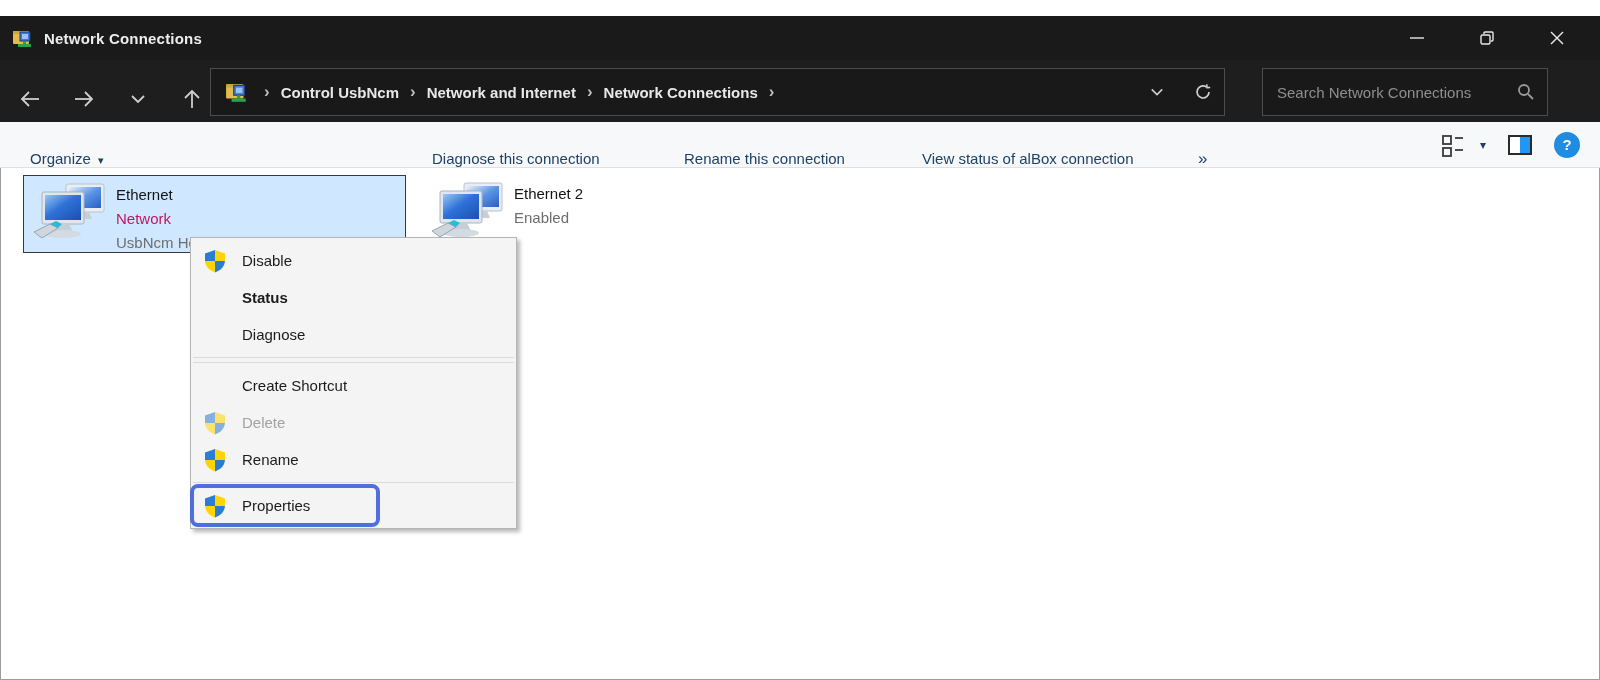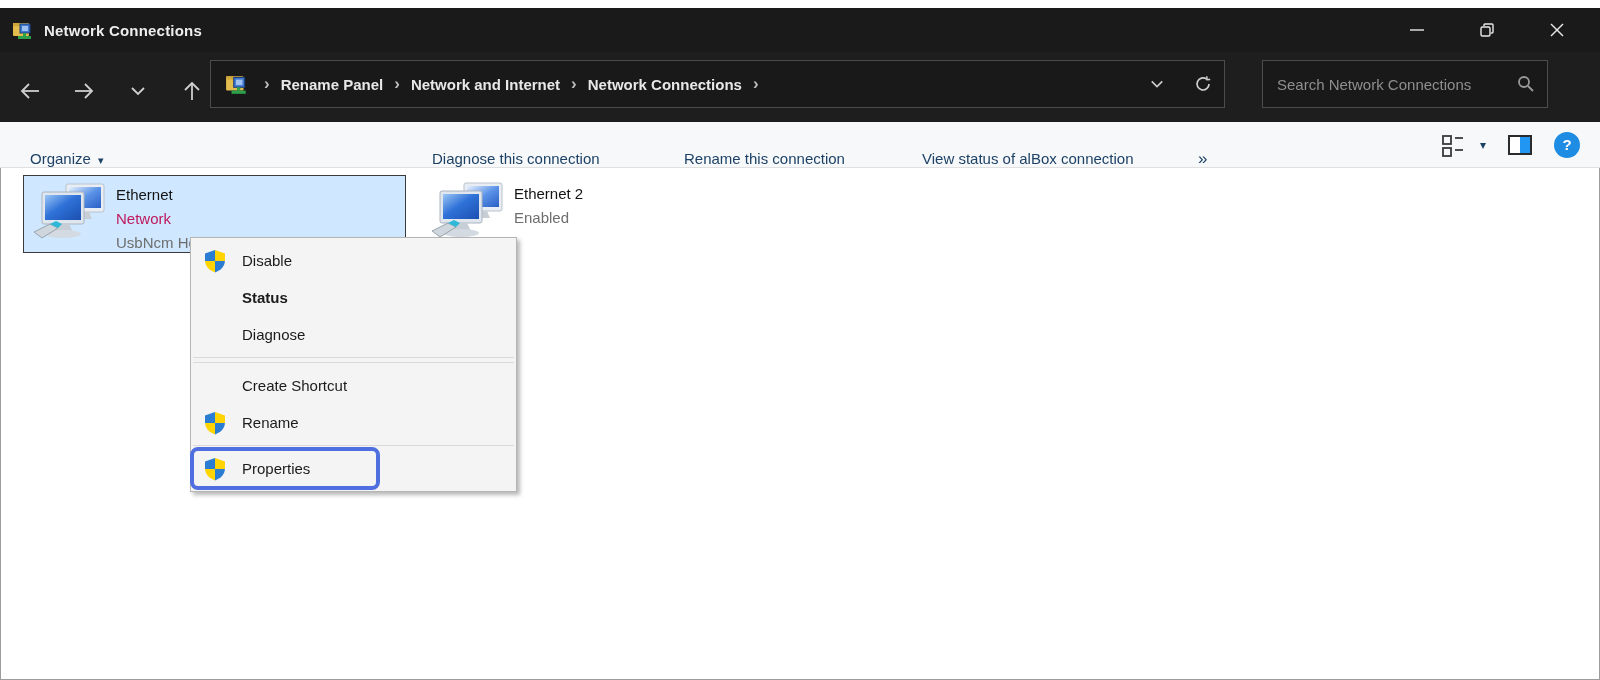"Network Connections" .chrome { top: 8px -> 16px }
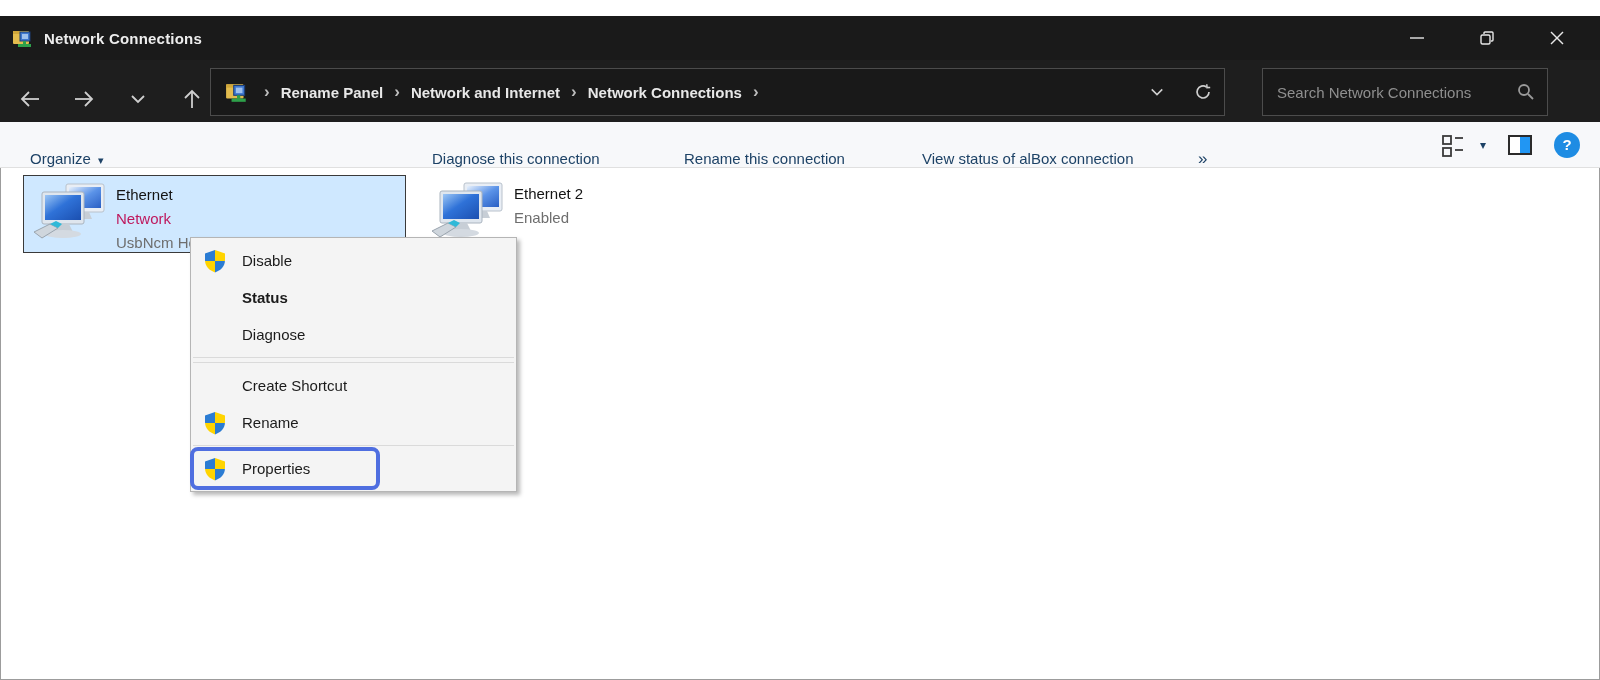"Rename Panel" span.crumb { text: Rename Panel -> Control UsbNcm }
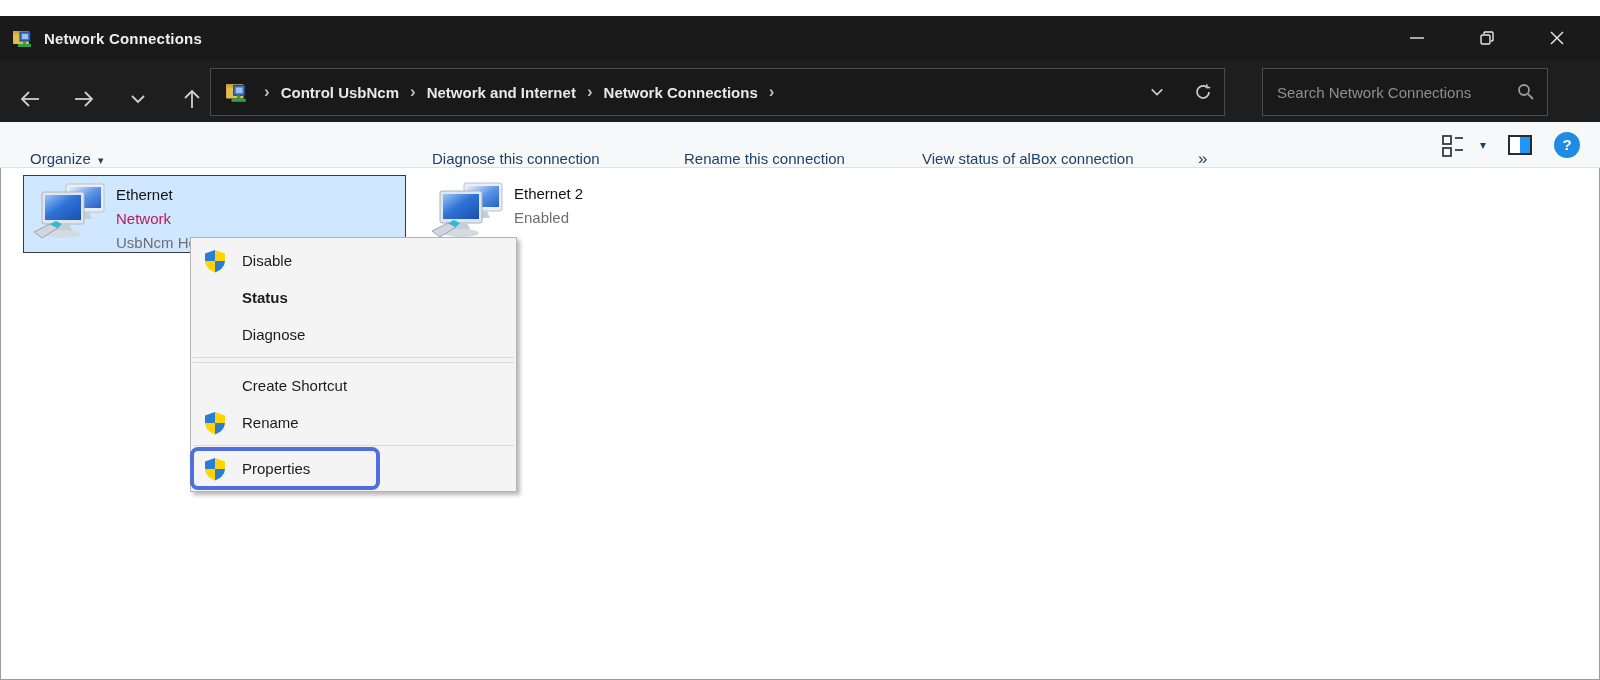"Delete" div.menu-item { html: none -> <div> <span> <svg> <g> <rect></rect> <rect></rect> <rect></rect> <rect></rect> </g> </svg> </span> <span>Delete</span> </div> }
